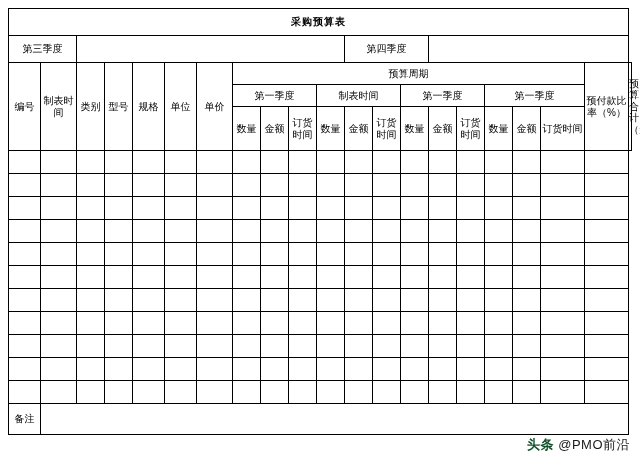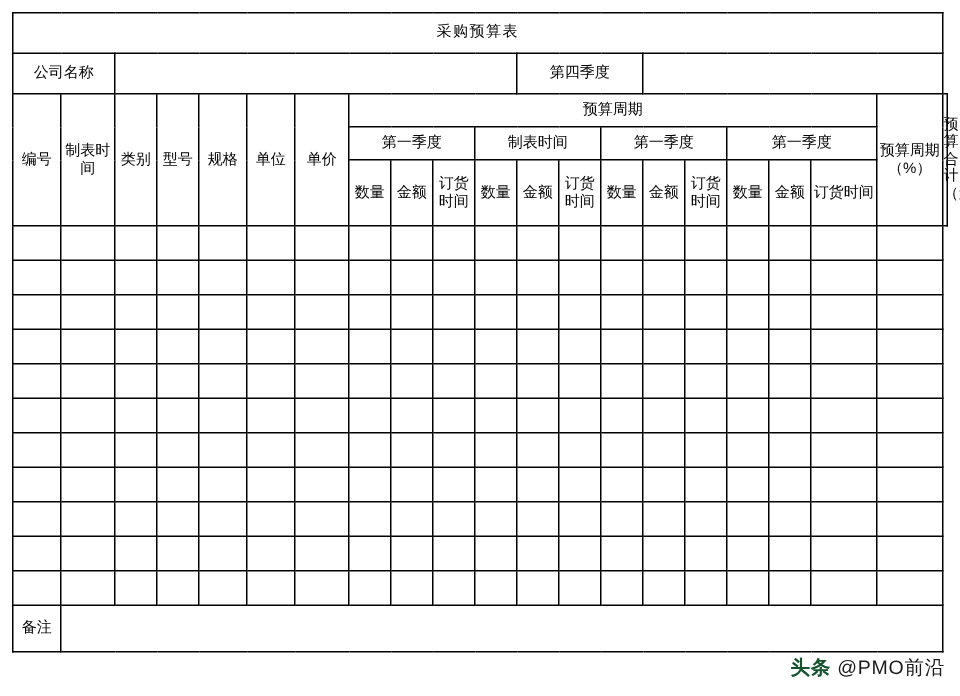"采购预算表" .title-cell { font-weight: none -> bold }
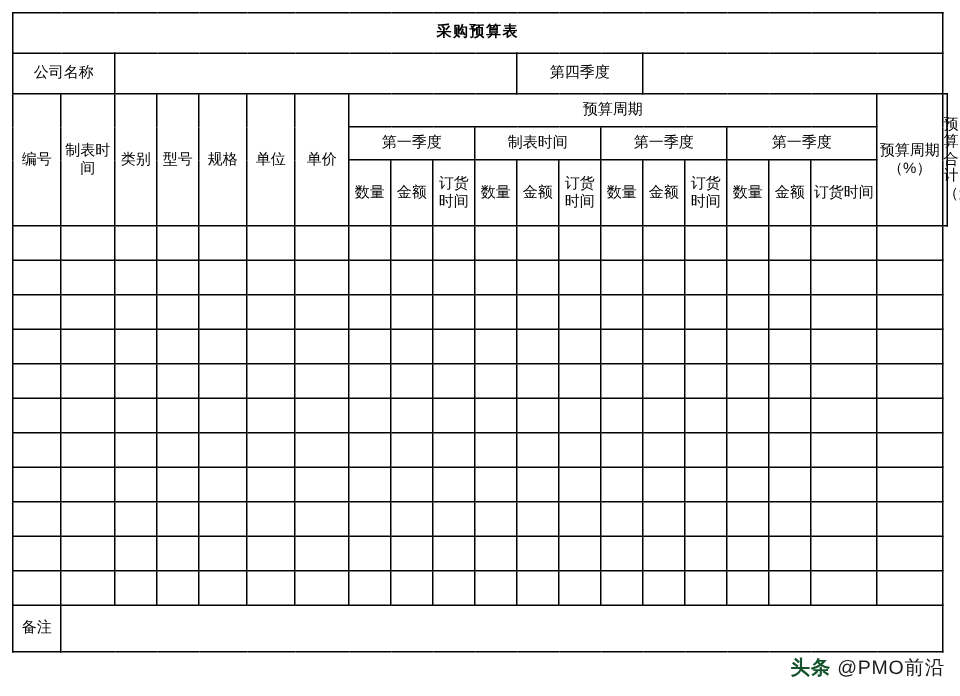"公司名称" td { text: 公司名称 -> 第三季度 }
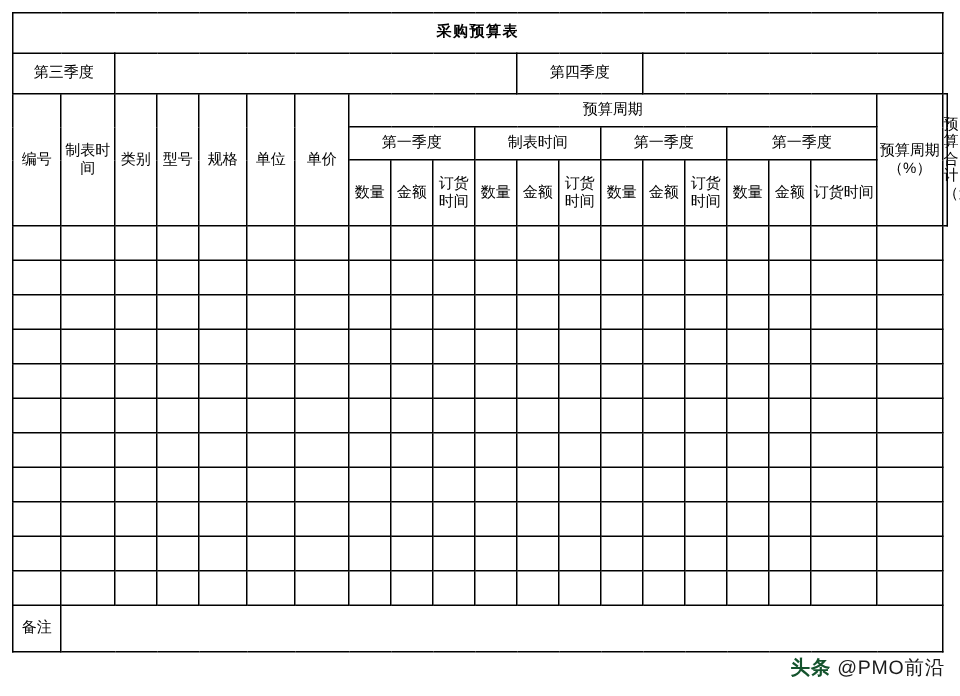"预算周期（%）" td { text: 算周期 -> 付款比率 }
